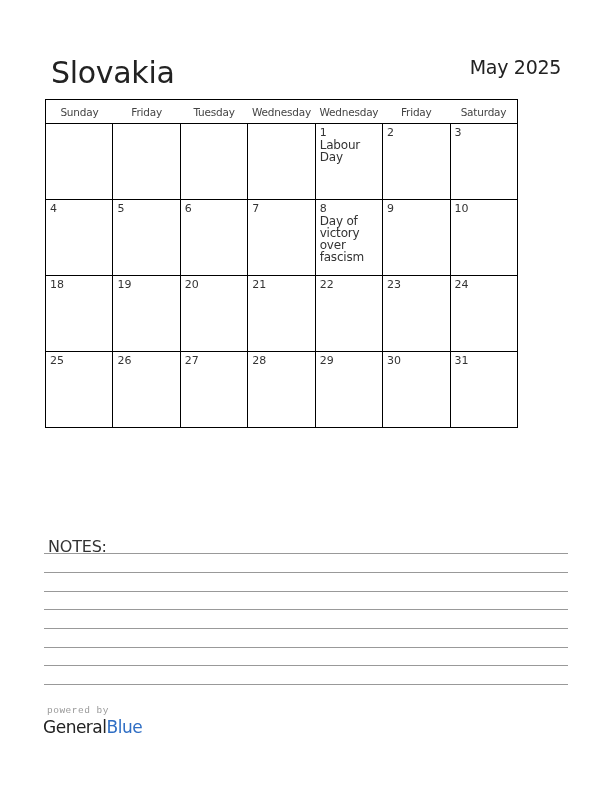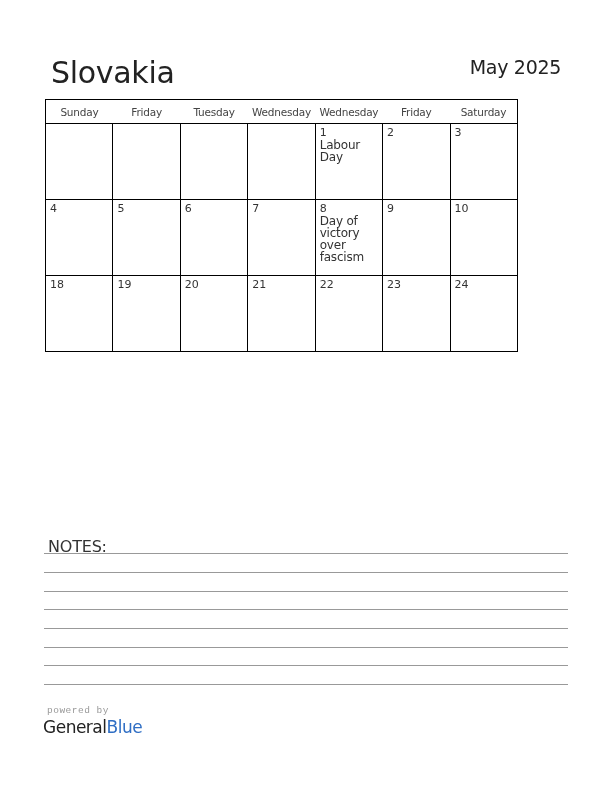"25" tr { html: none -> <tr> <td> <span>25</span> </td> <td> <span>26</span> </td> <td> <span>27</span> </td> <td> <span>28</span> </td> <td> <span>29</span> </td> <td> <span>30</span> </td> <td> <span>31</span> </td> </tr> }
